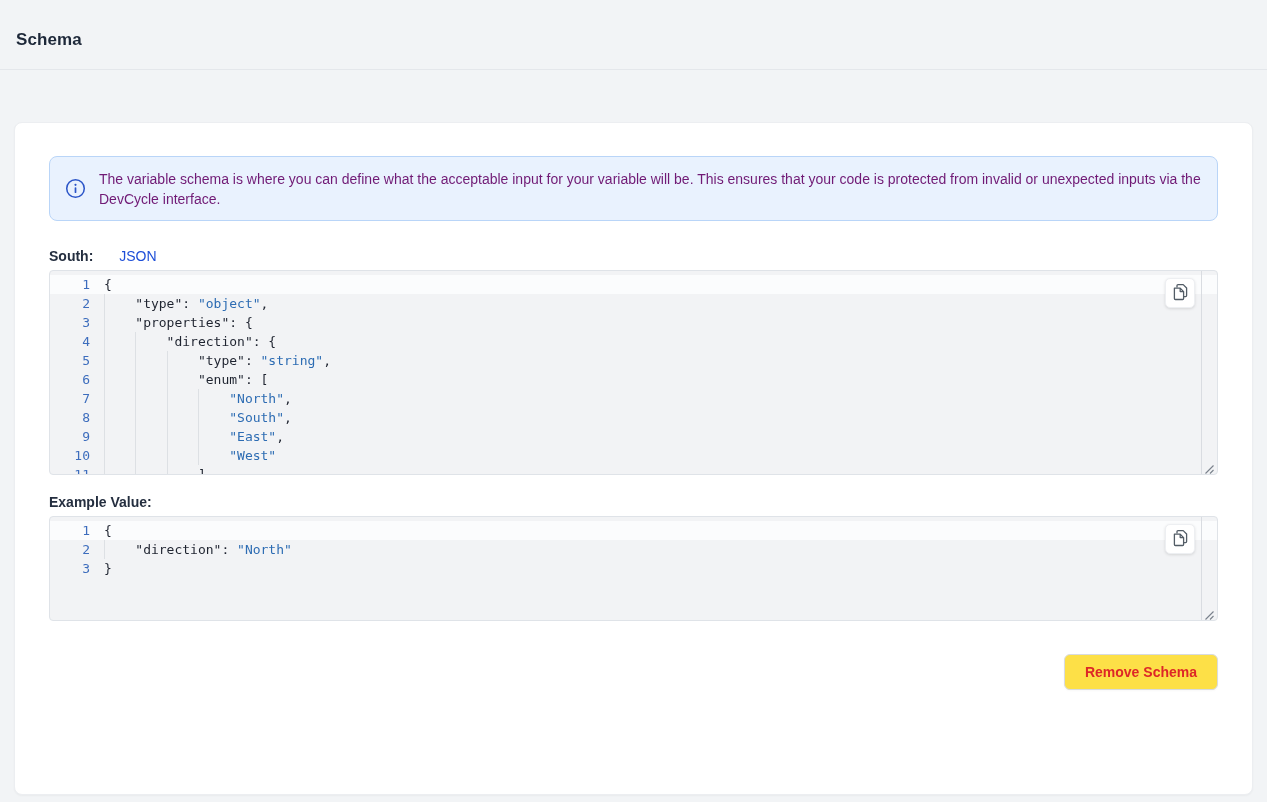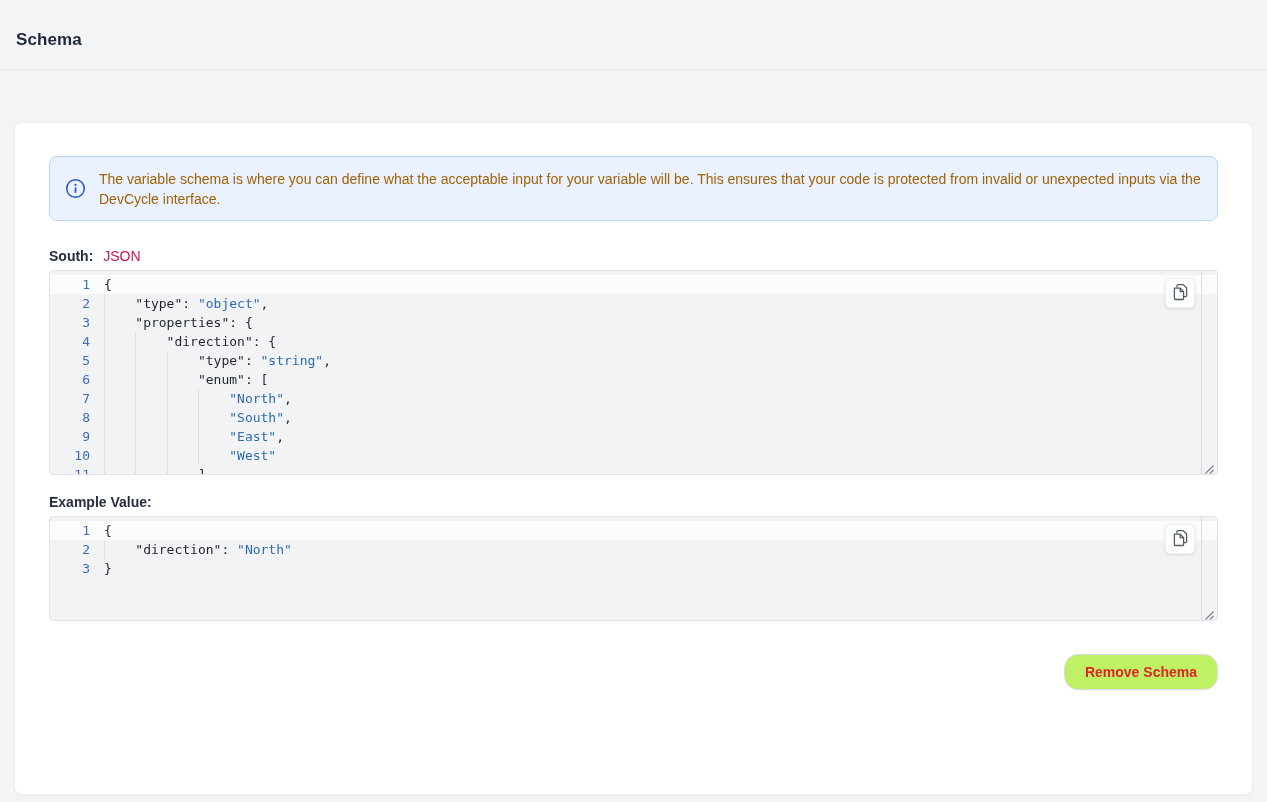"The variable schema is where" .info-banner .banner-text { color: #a16207 -> #701a75 }
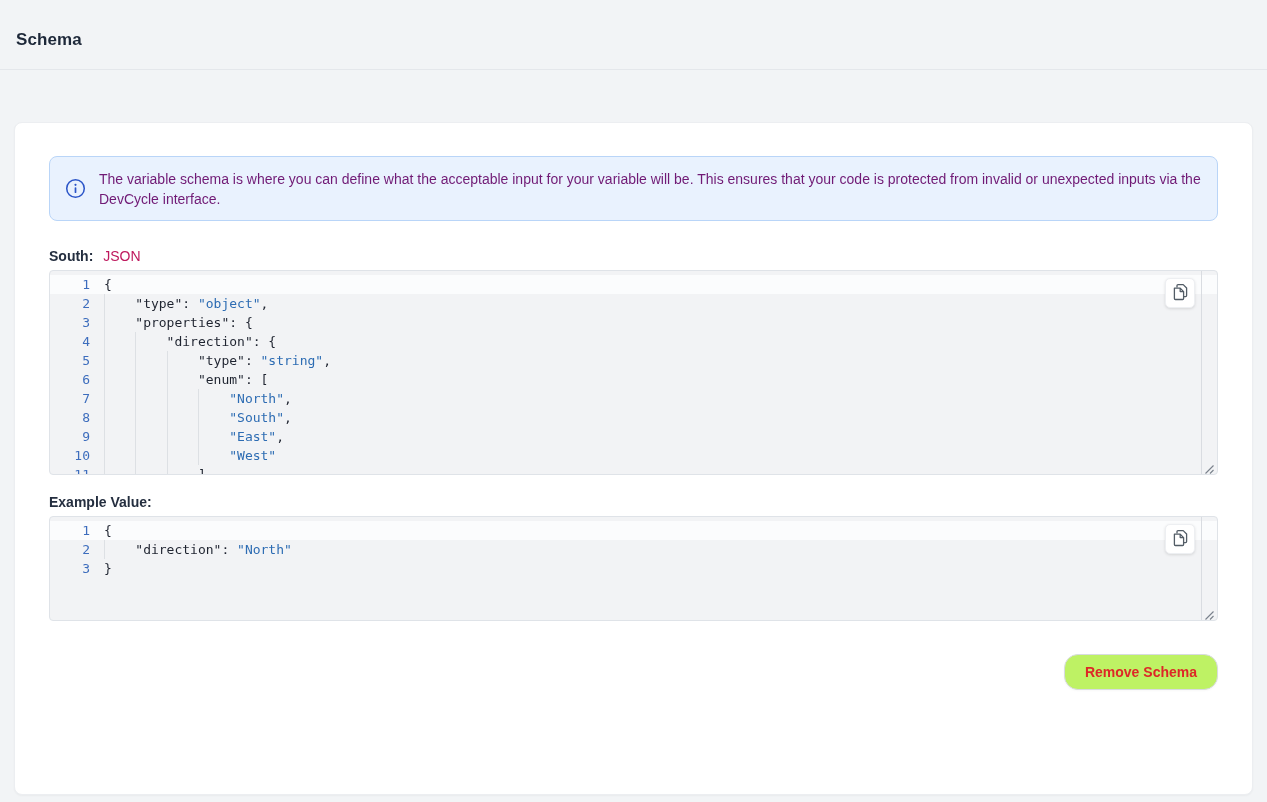"JSON" .field-value { color: #be185d -> #1d4ed8; margin-left: 6px -> 22px }
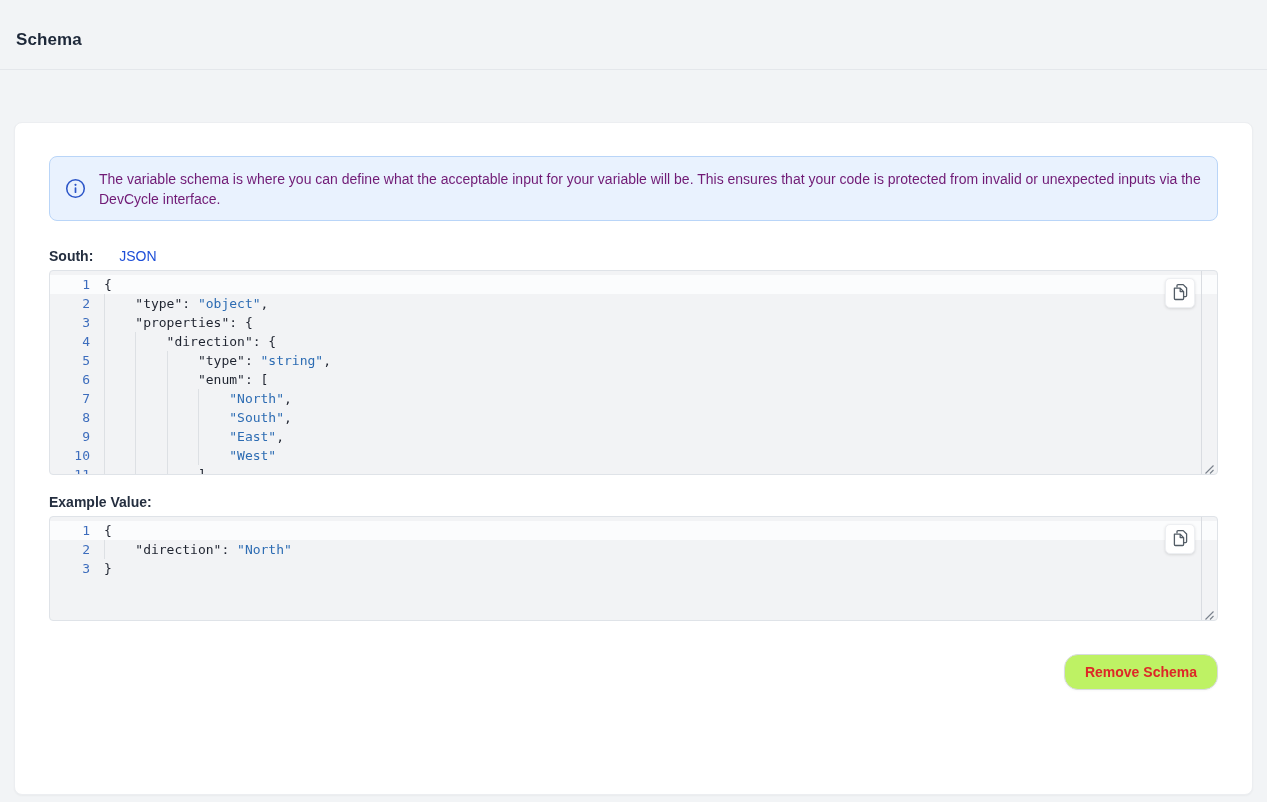"Remove Schema" .btn { background: #bef264 -> #fde047; border-radius: 14px -> 6px }
